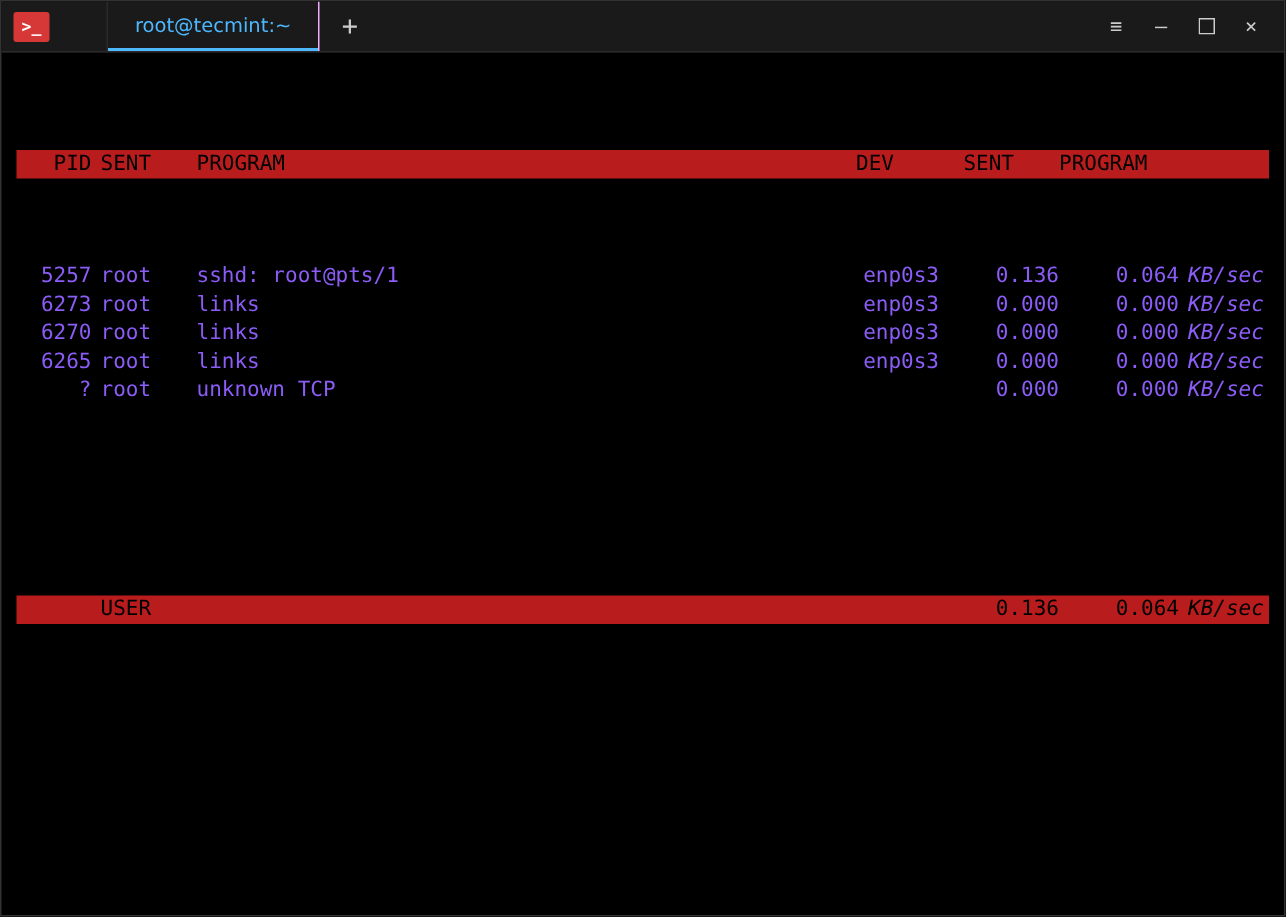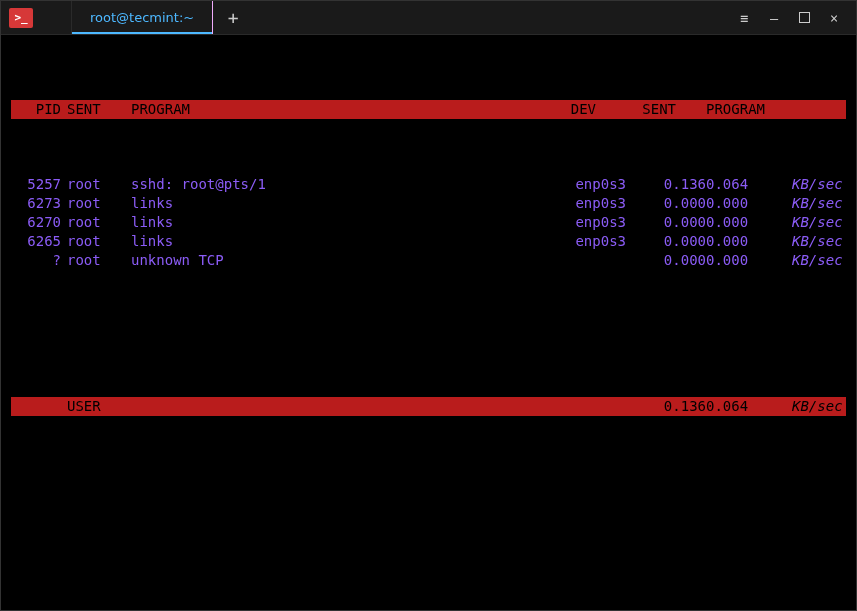"0.064" .c-recv { text-align: none -> right }
